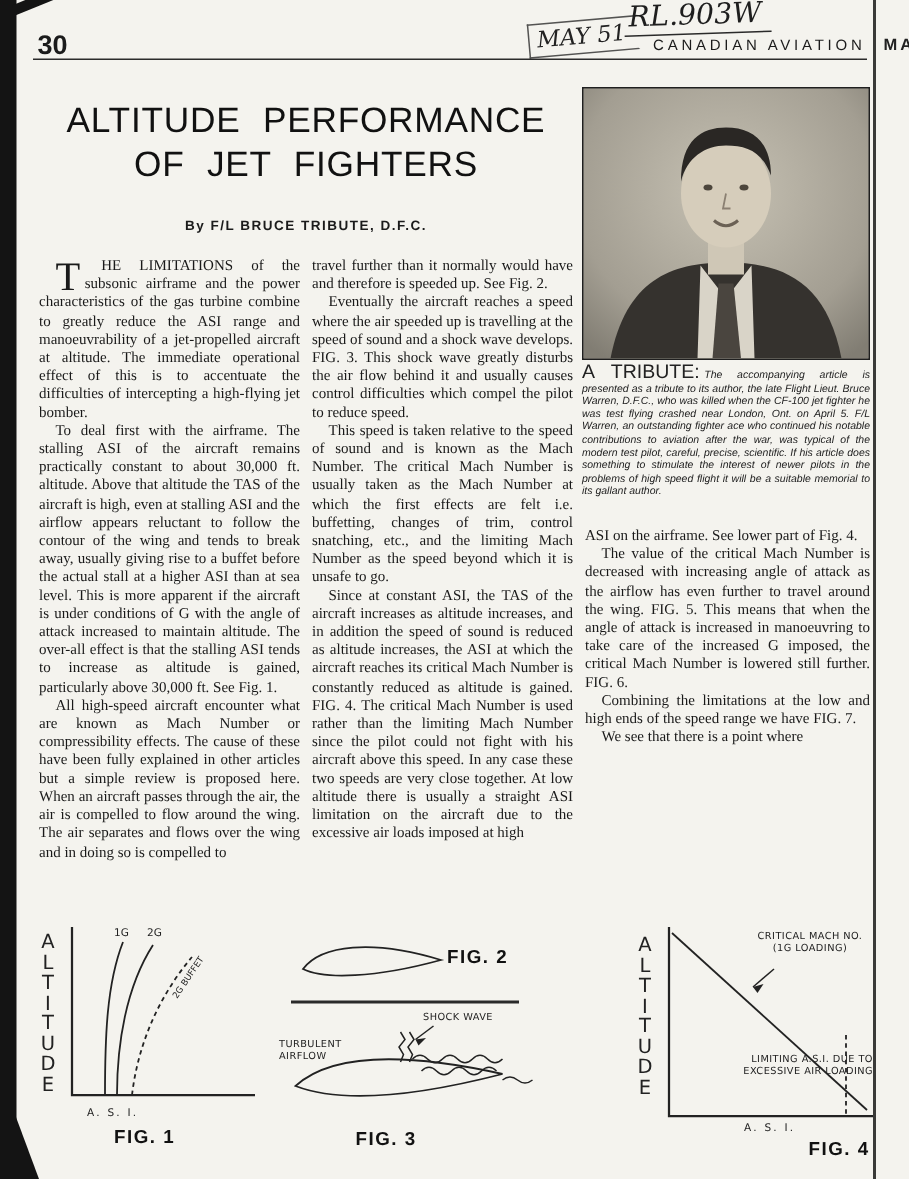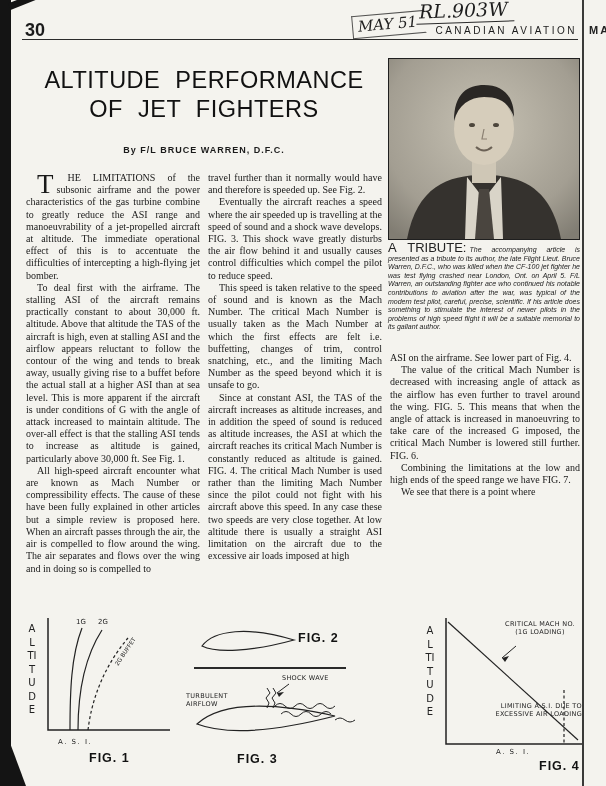"By F/L BRUCE WARREN, D.F.C." div.byline { text: WARREN -> TRIBUTE }
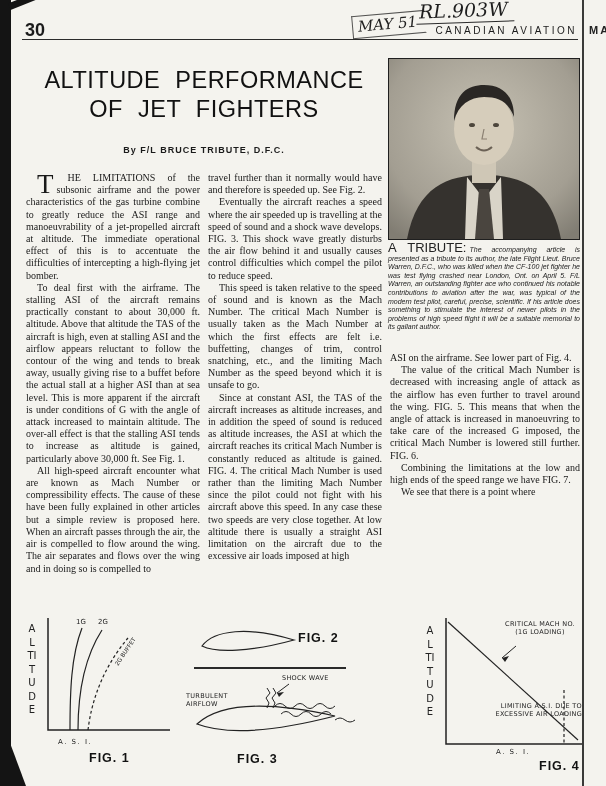"ALTITUDE" .vtext { font-size: 10px -> 13px }
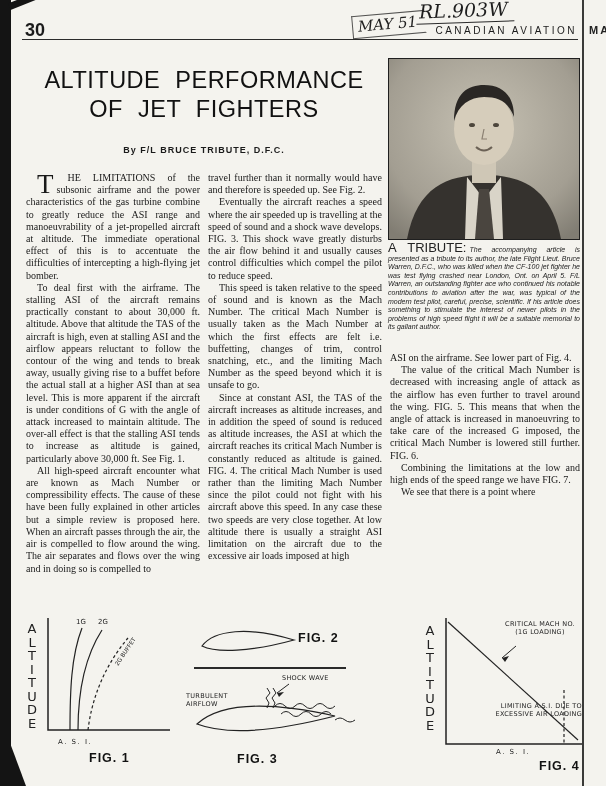"FIG. 1" #fig1-label { left: 89px -> 76px }
